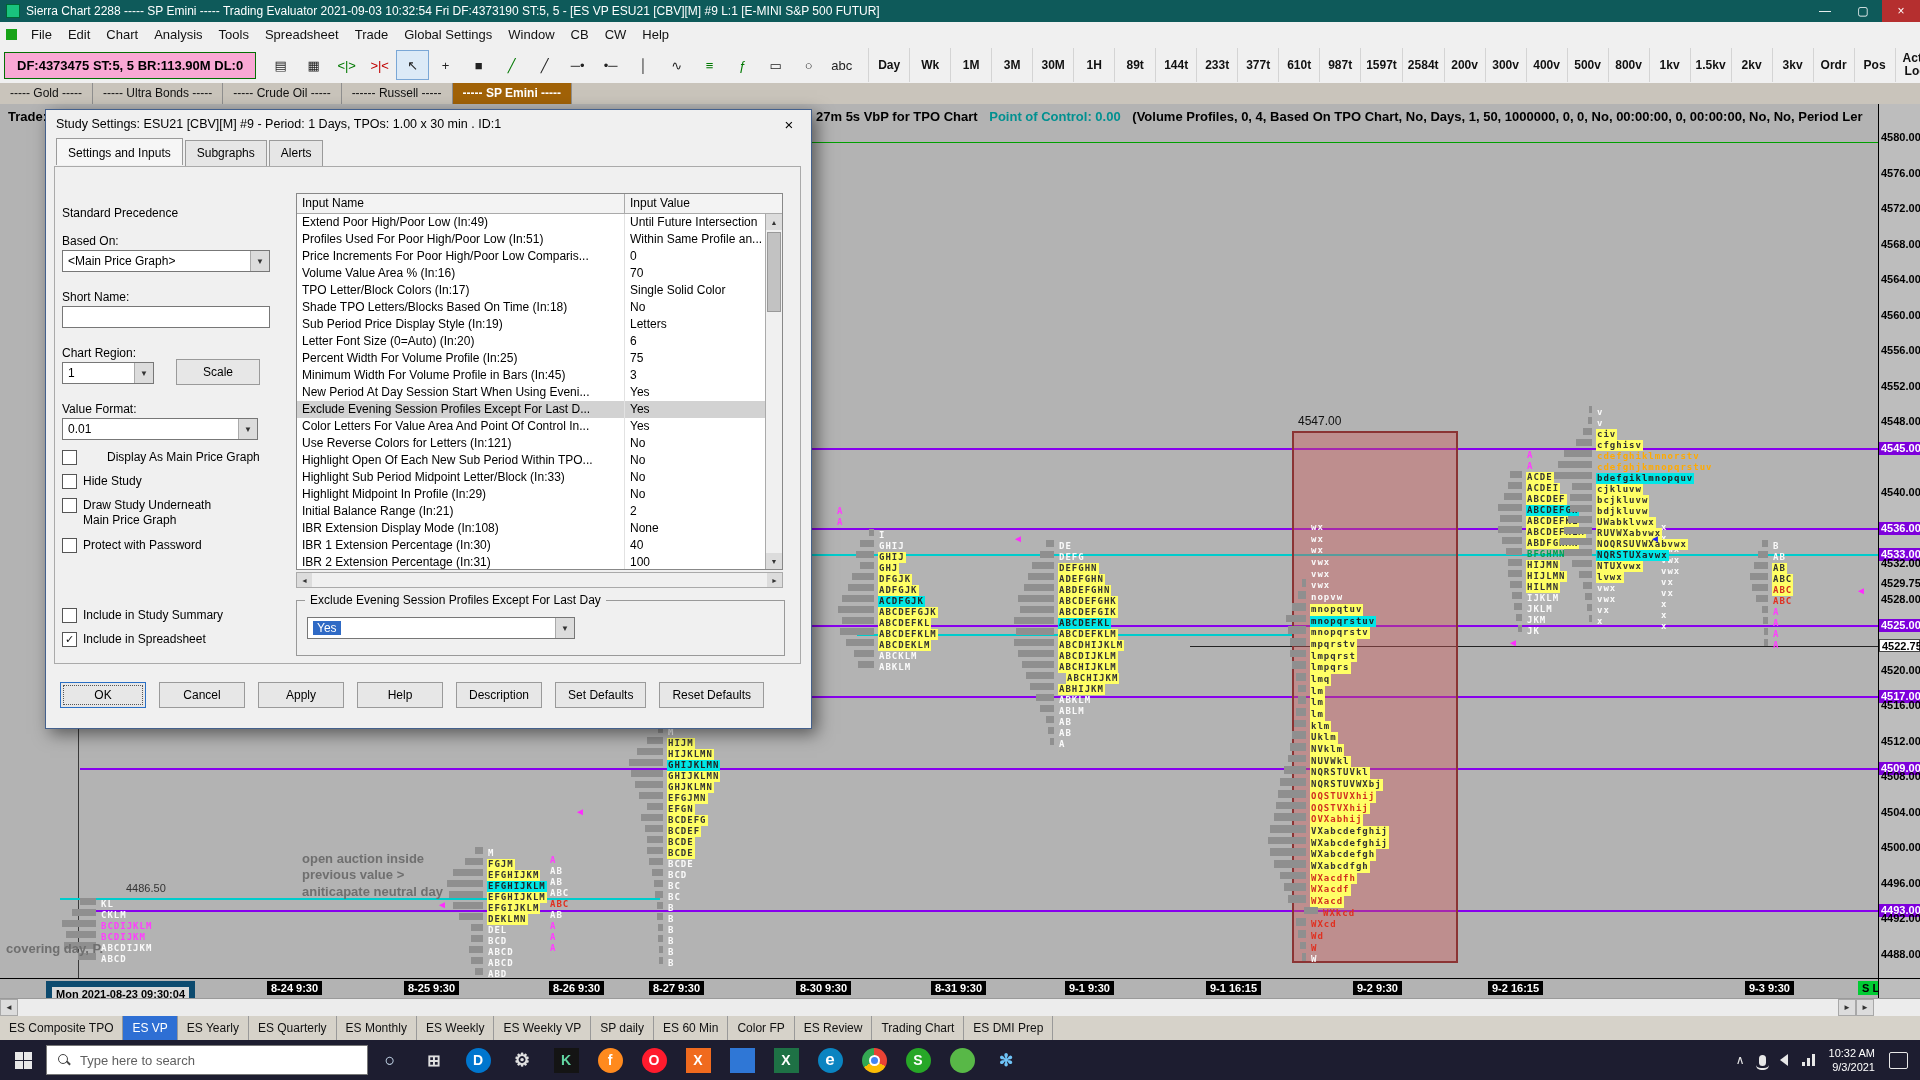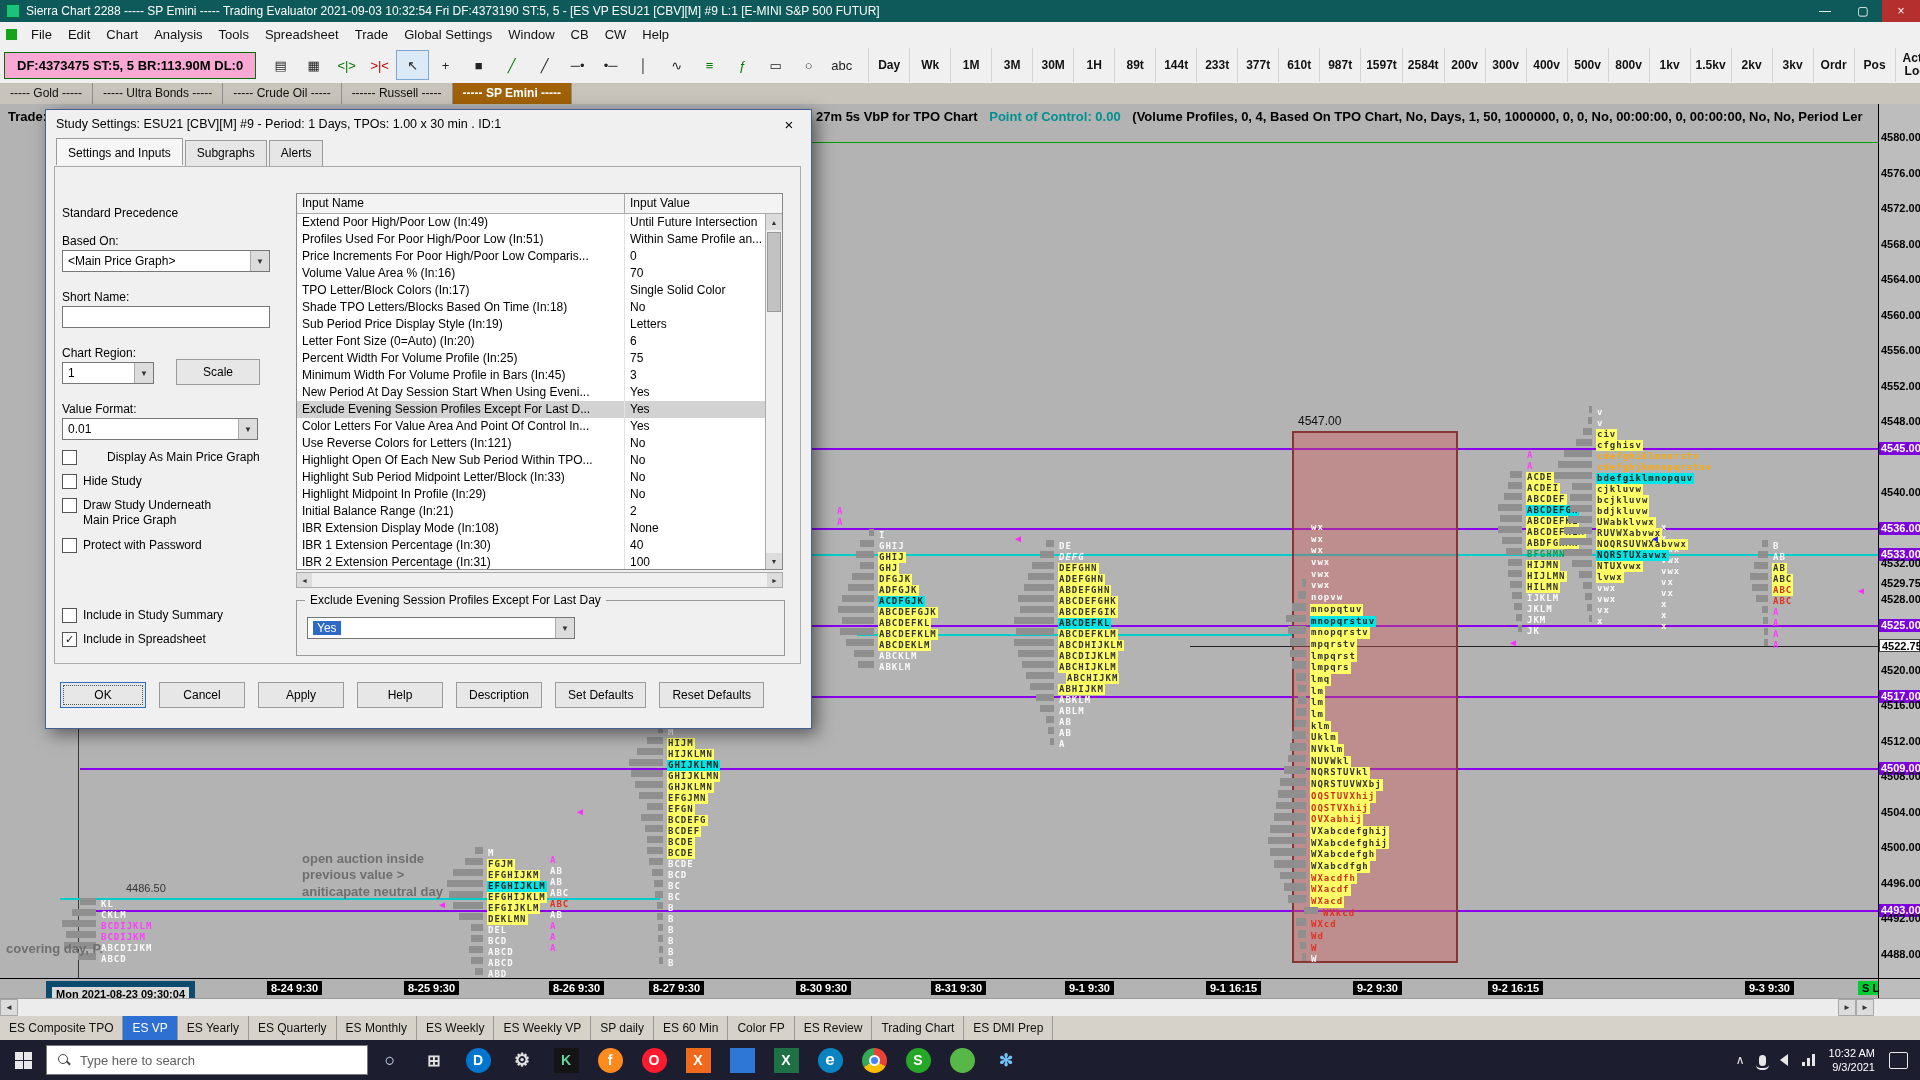"DEFG" div.prow { font-style: italic -> none }
